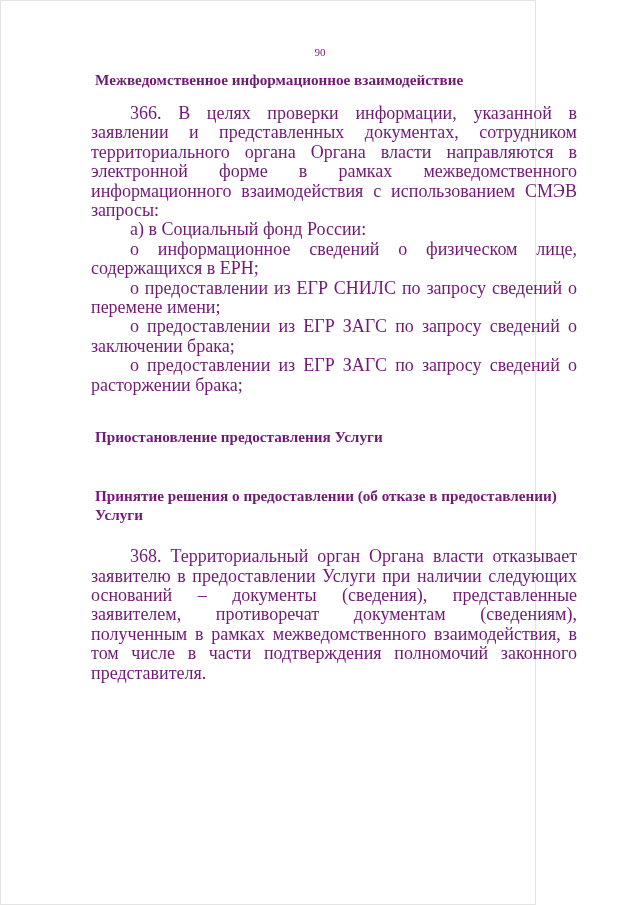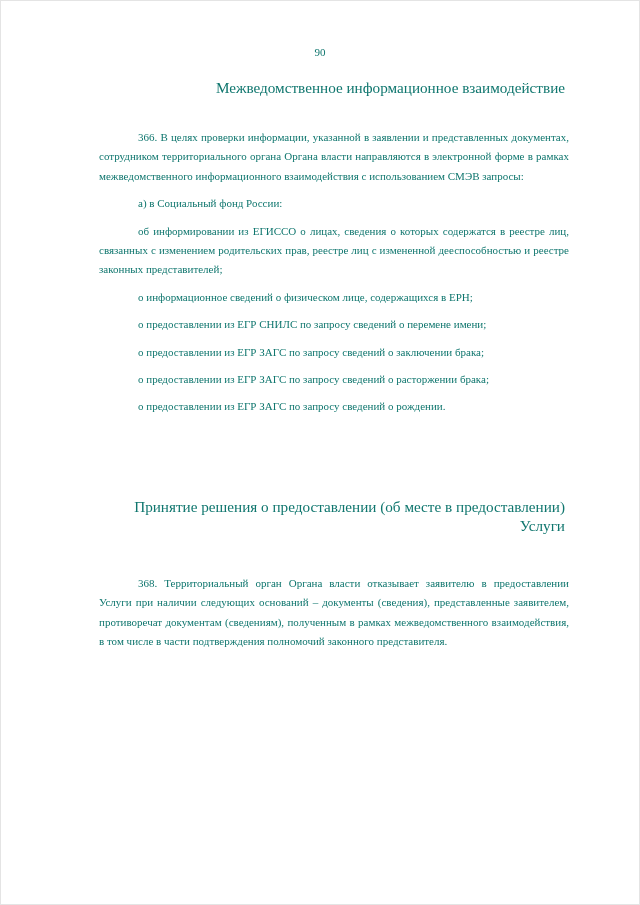"90" .page { color: #0f766e -> #701a75; width: 640px -> 536px }
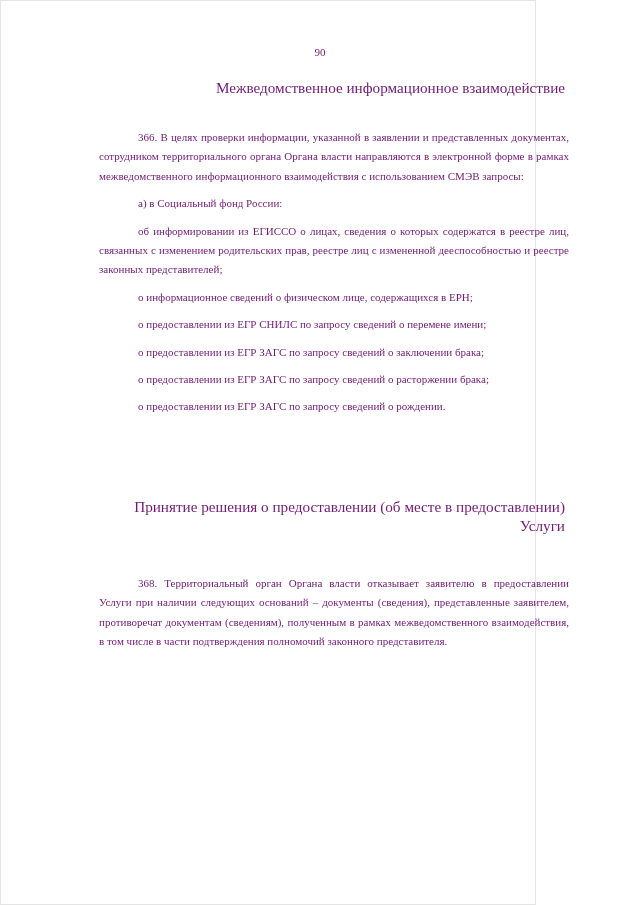"Межведомственное информационное" .h { font-weight: normal -> bold; margin: 12px -> 4px; text-align: right -> left }
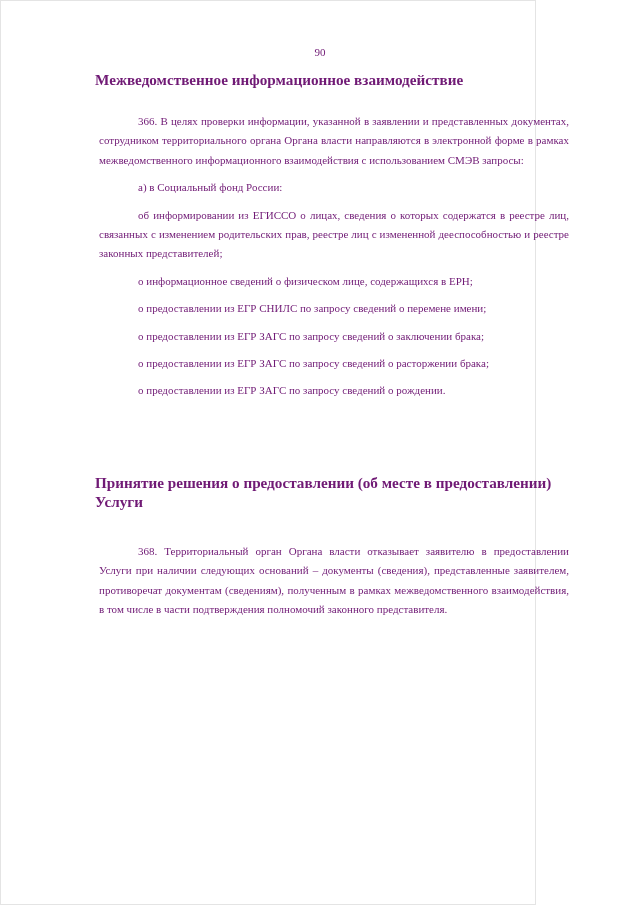"366. В целях проверки информации," .p { font-size: 11px -> 18px; margin: 8px -> 0 }
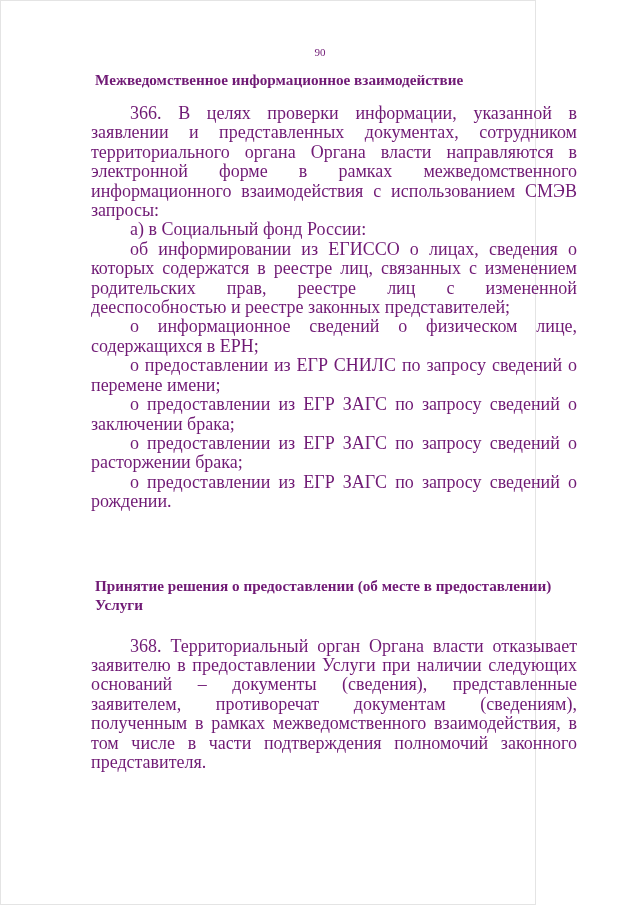"об информировании из ЕГИССО о" p.p { html: <p>об информировании из ЕГИССО о лицах, сведения о которых содержатся в реестре лиц, связанных с изменением родительских прав, реестре лиц с измененной дееспособностью и реестре законных представителей;</p> -> none }
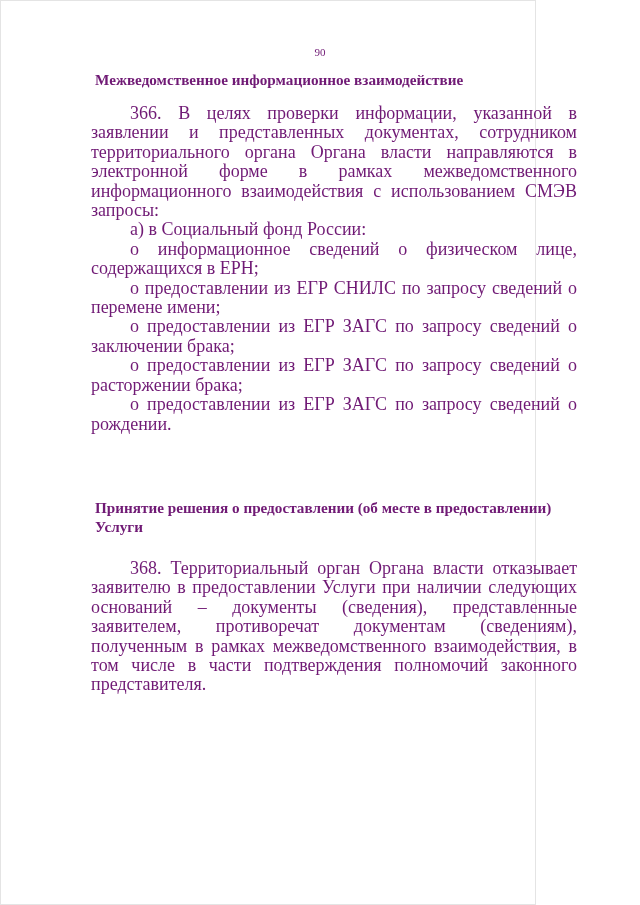"о предоставлении из ЕГР ЗАГС по запросу сведений о рождении." p.p { html: <p>о предоставлении из ЕГР ЗАГС по запросу сведений о рождении.</p> -> none }
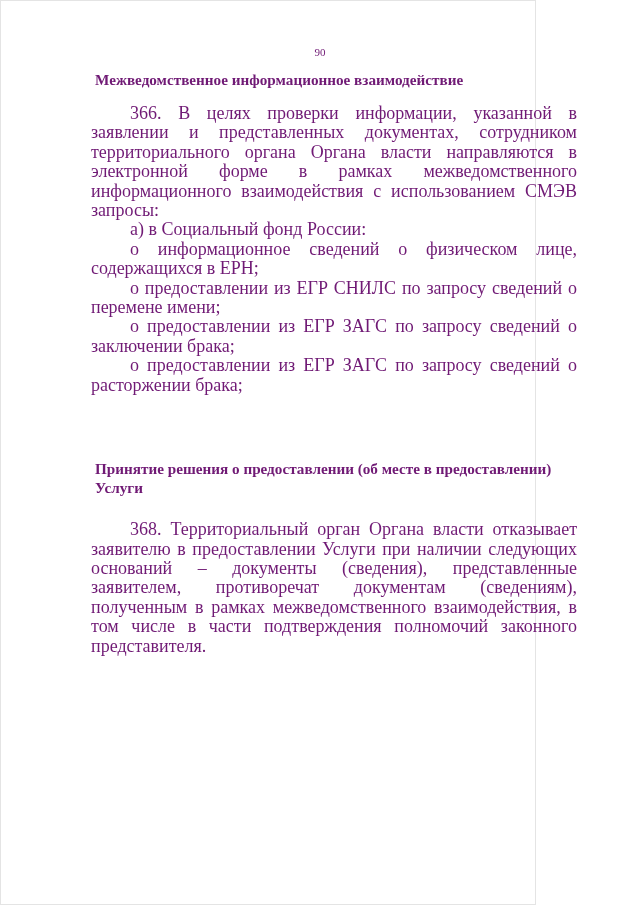"Приостановление предоставления Услуги" h2.h { html: none -> <h2>Приостановление предоставления Услуги</h2> }
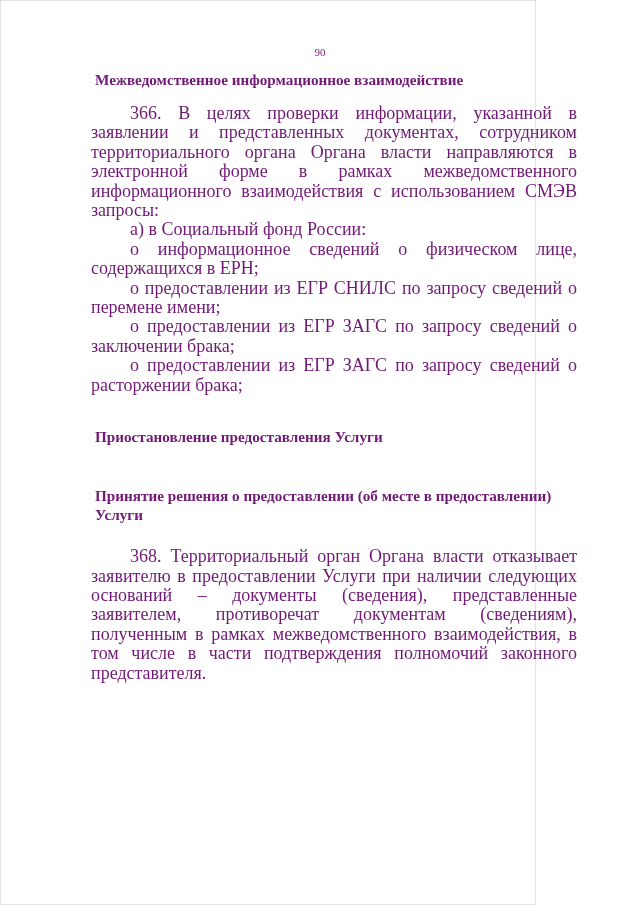"Принятие решения о предоставлении (об" h2.h { text: месте -> отказе }
